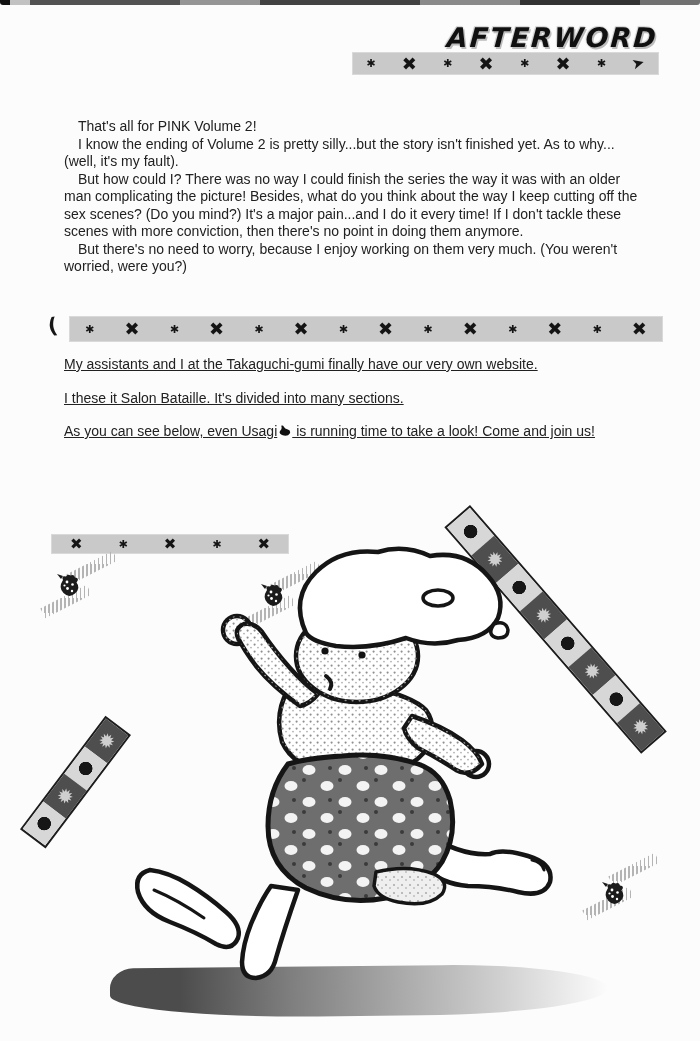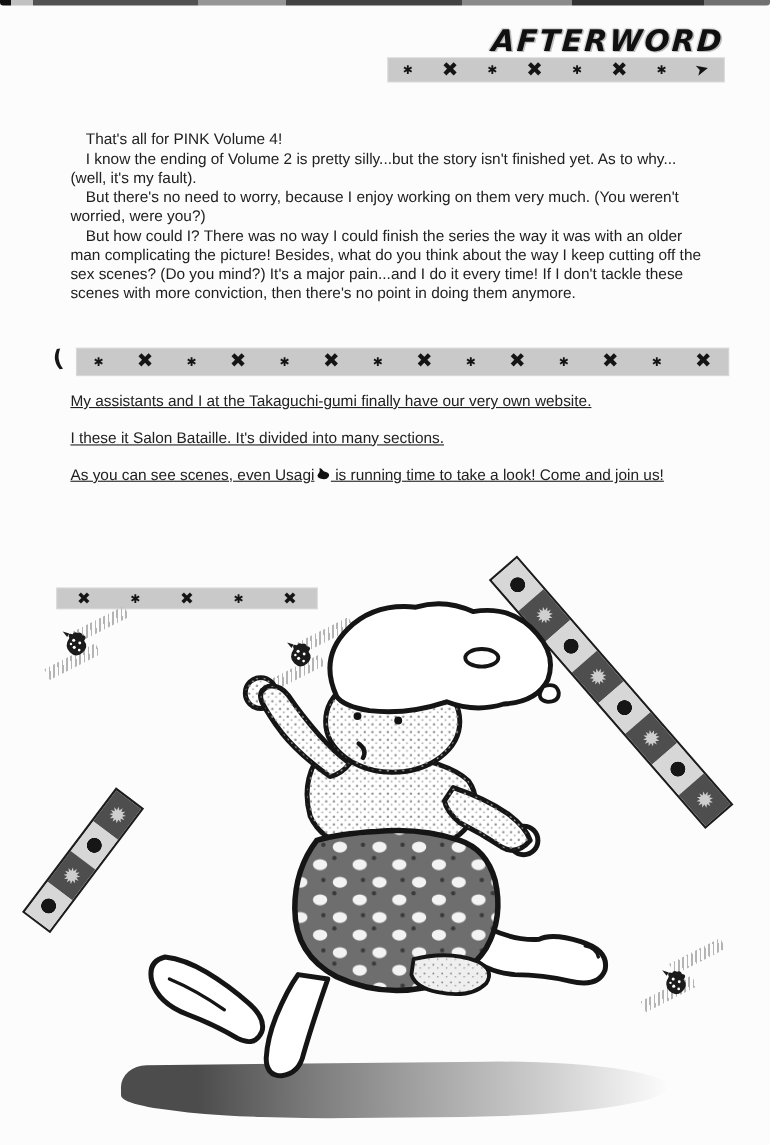"That's all for PINK Volume" p.indent { text: 4 -> 2 }
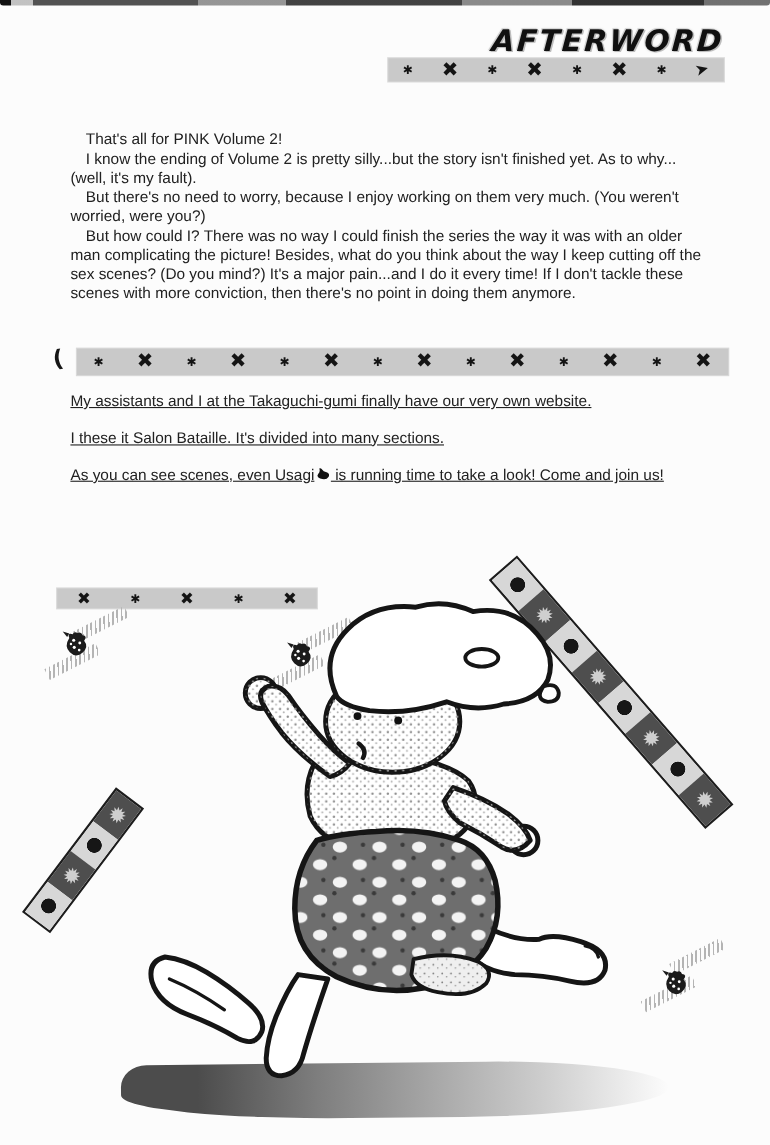"But there's no need to" p.indent { order: before "But how could I? There" -> after "But how could I? There" }
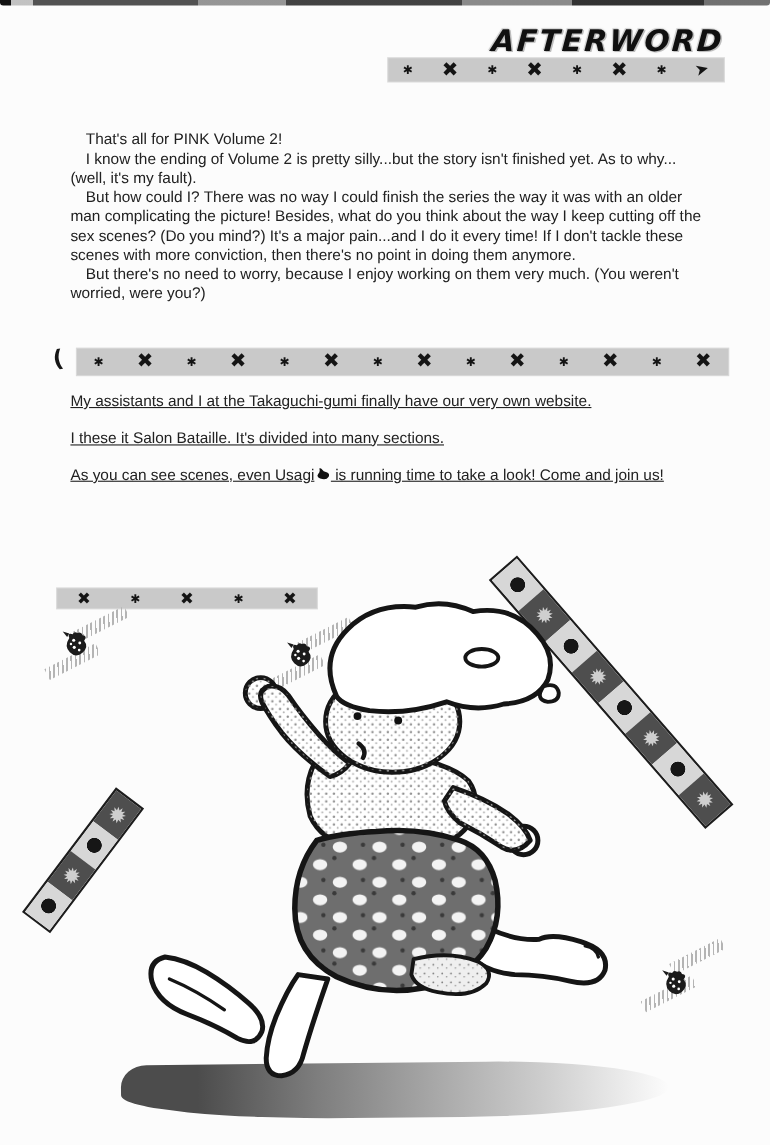"As you can see scenes," span { text: scenes -> below }
